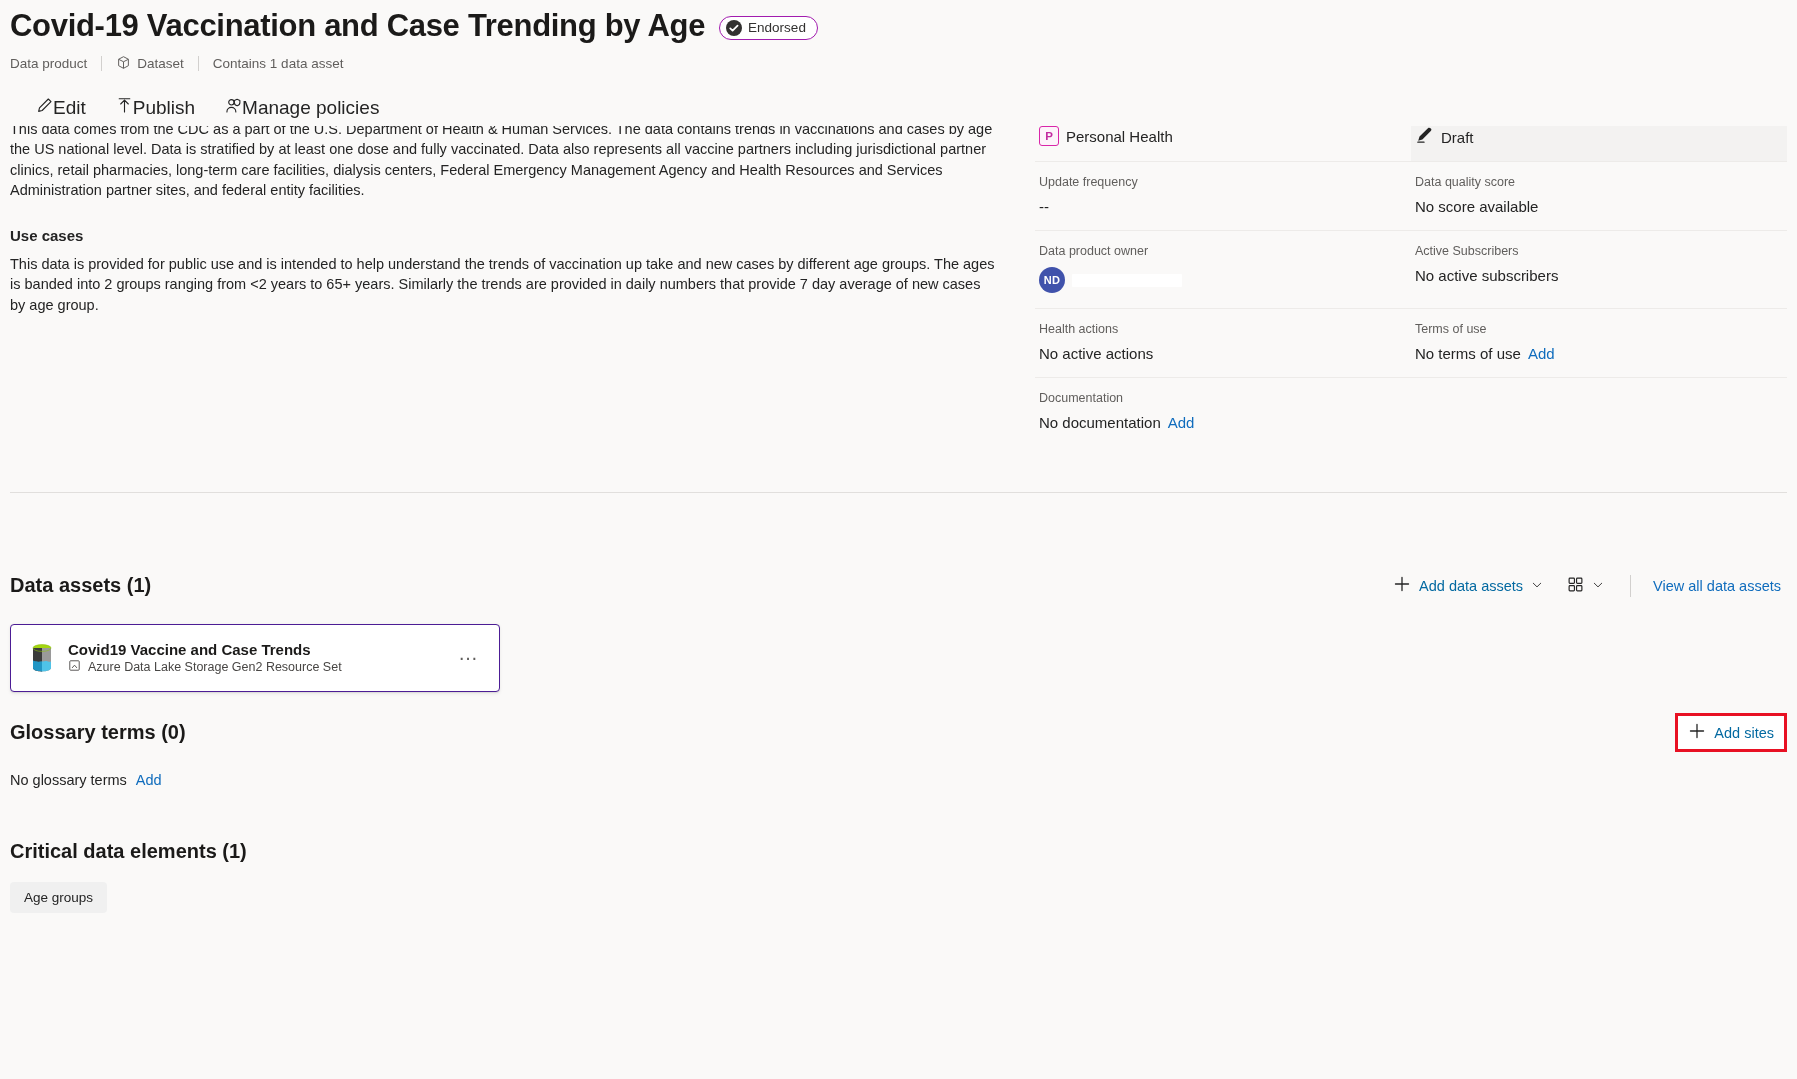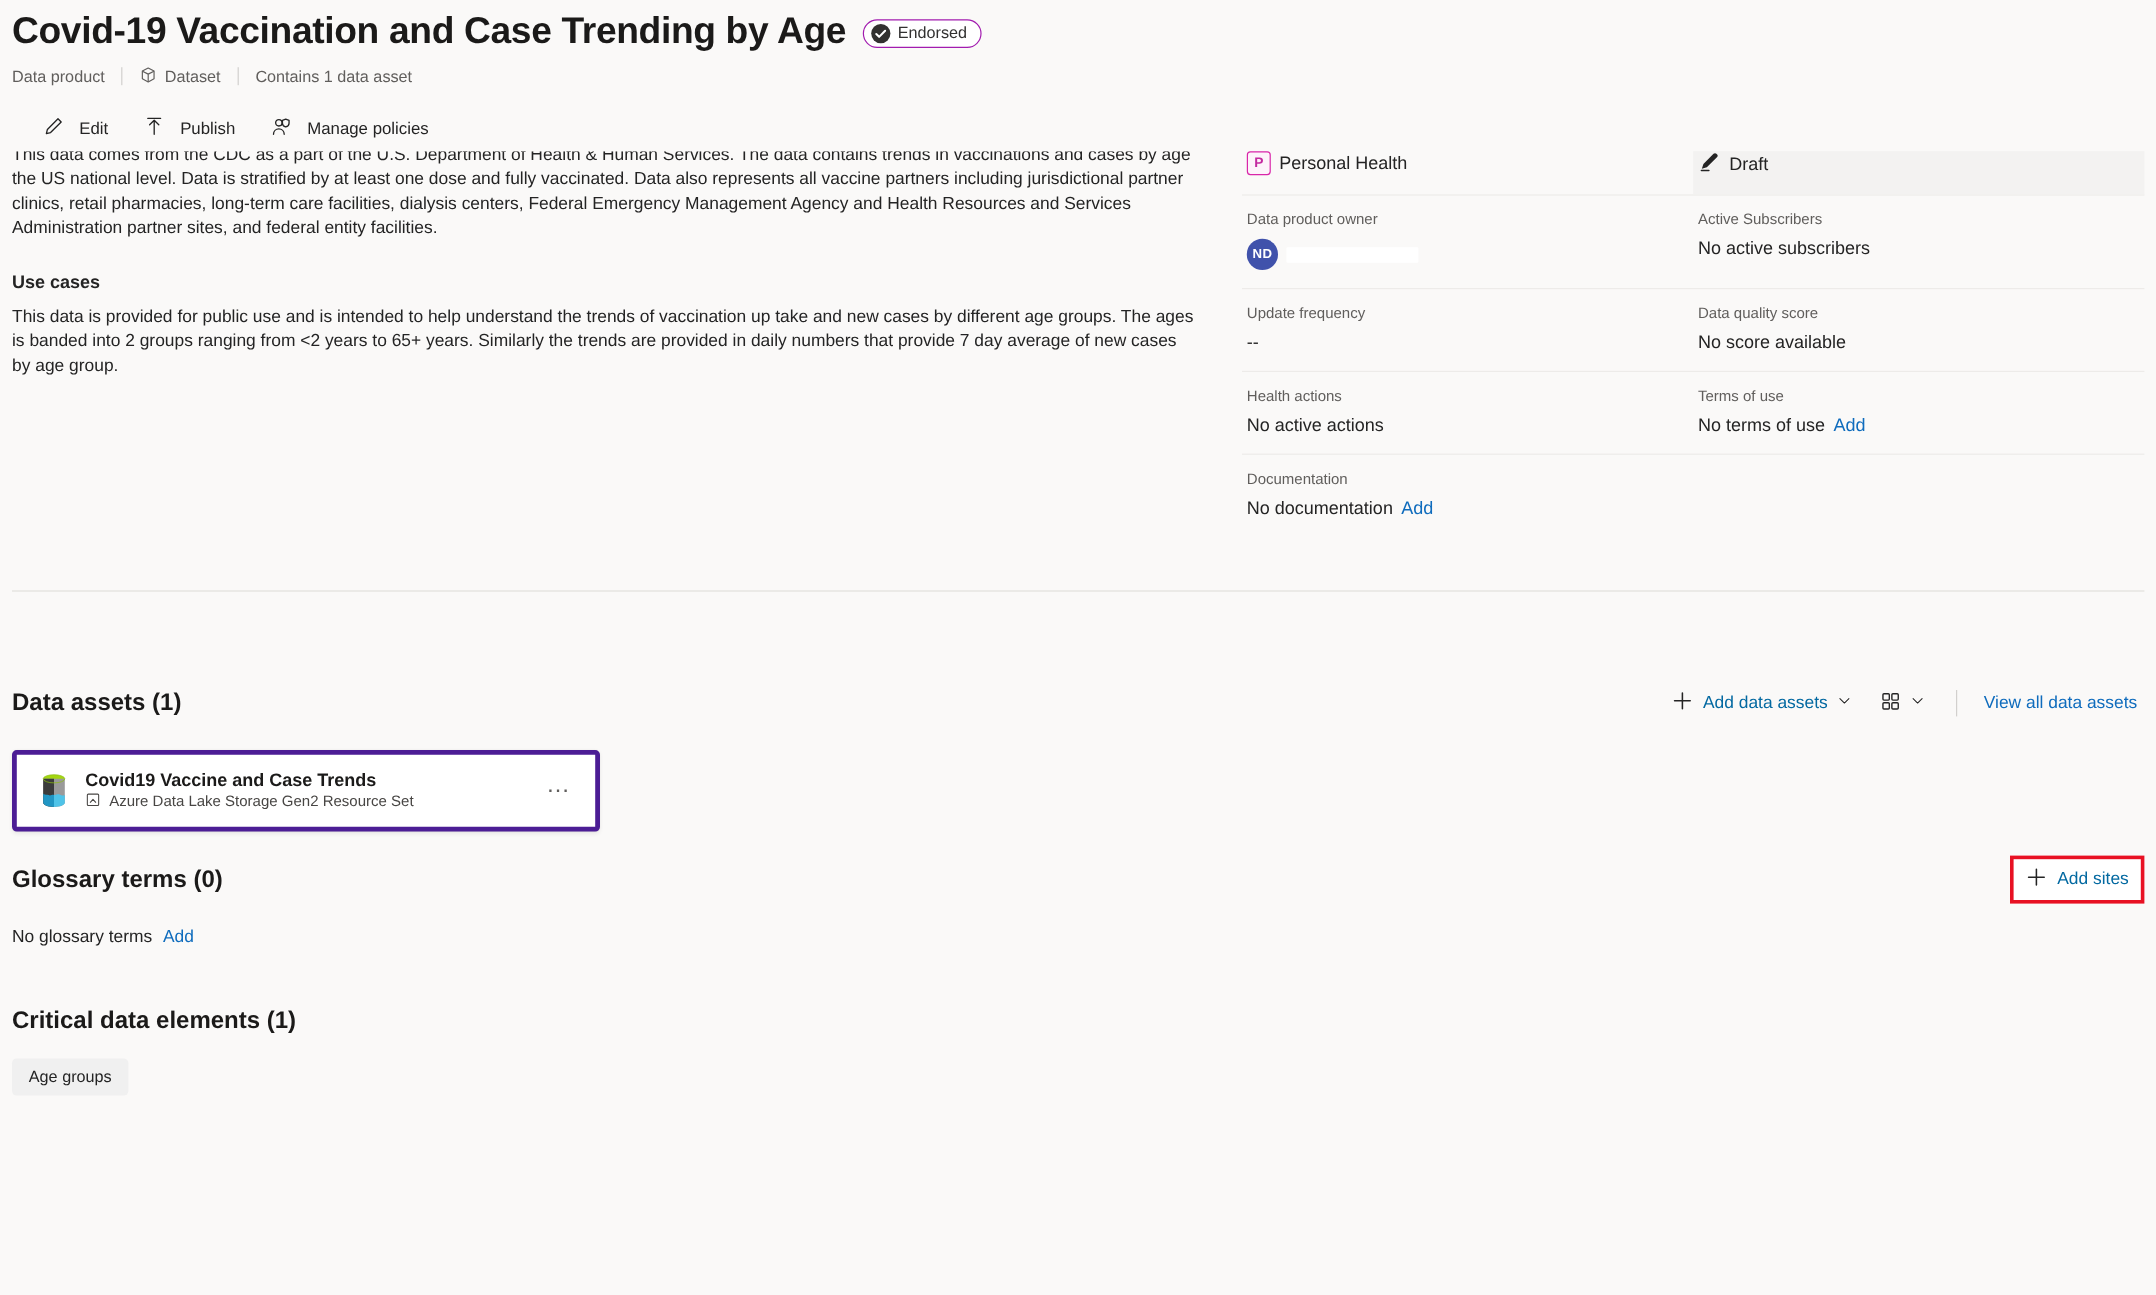"Edit" .cmd { font-size: 14px -> 19px; gap: 13px -> 0 }
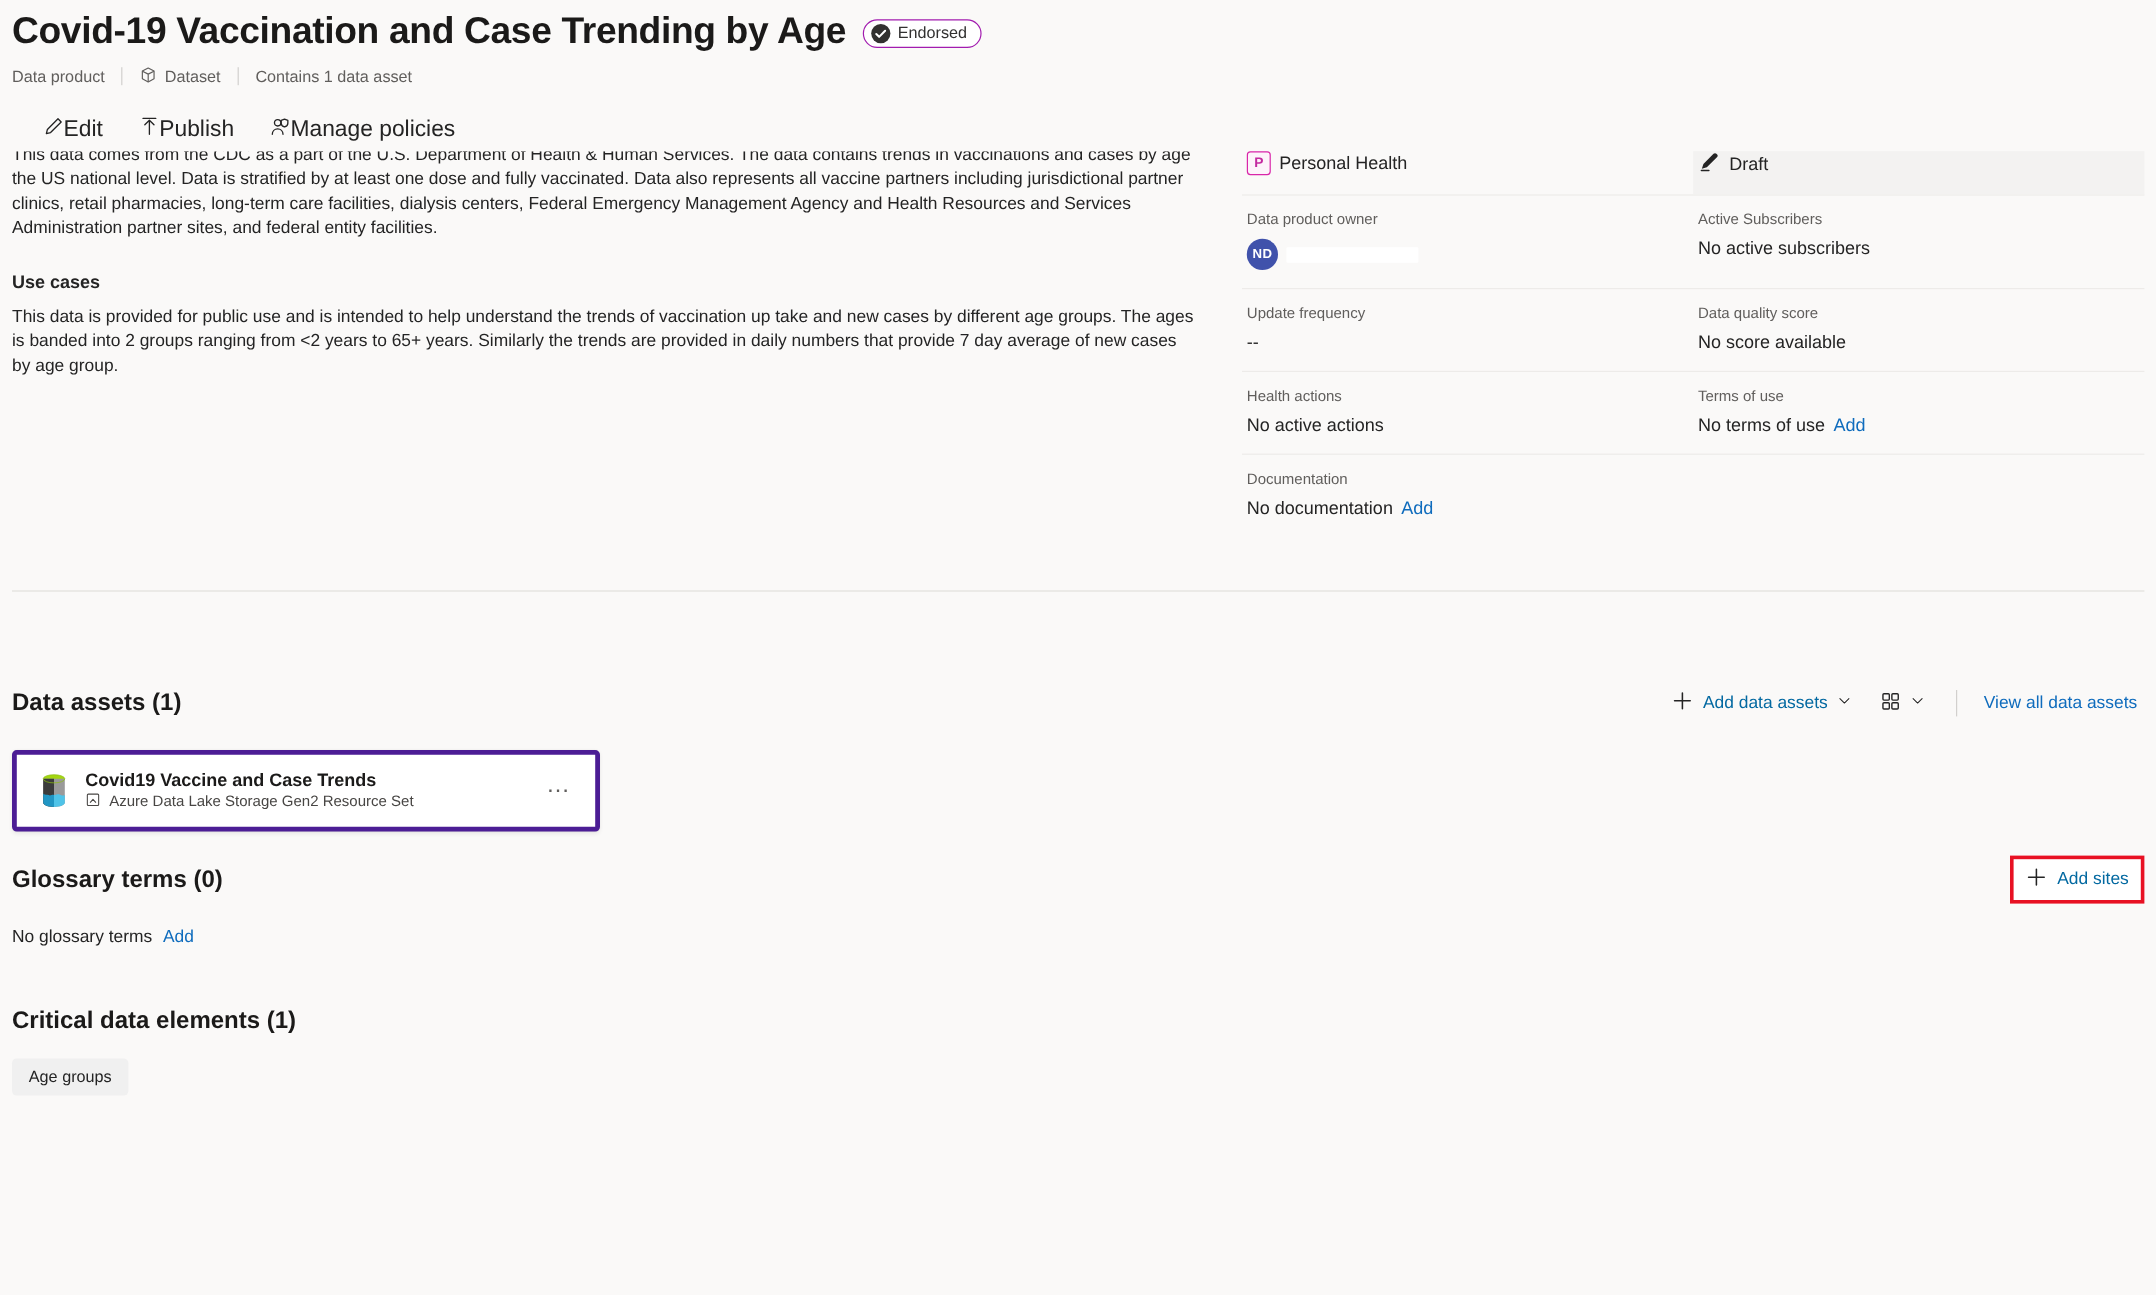"Data product owner" div.meta-row { order: before "Update frequency" -> after "Update frequency" }
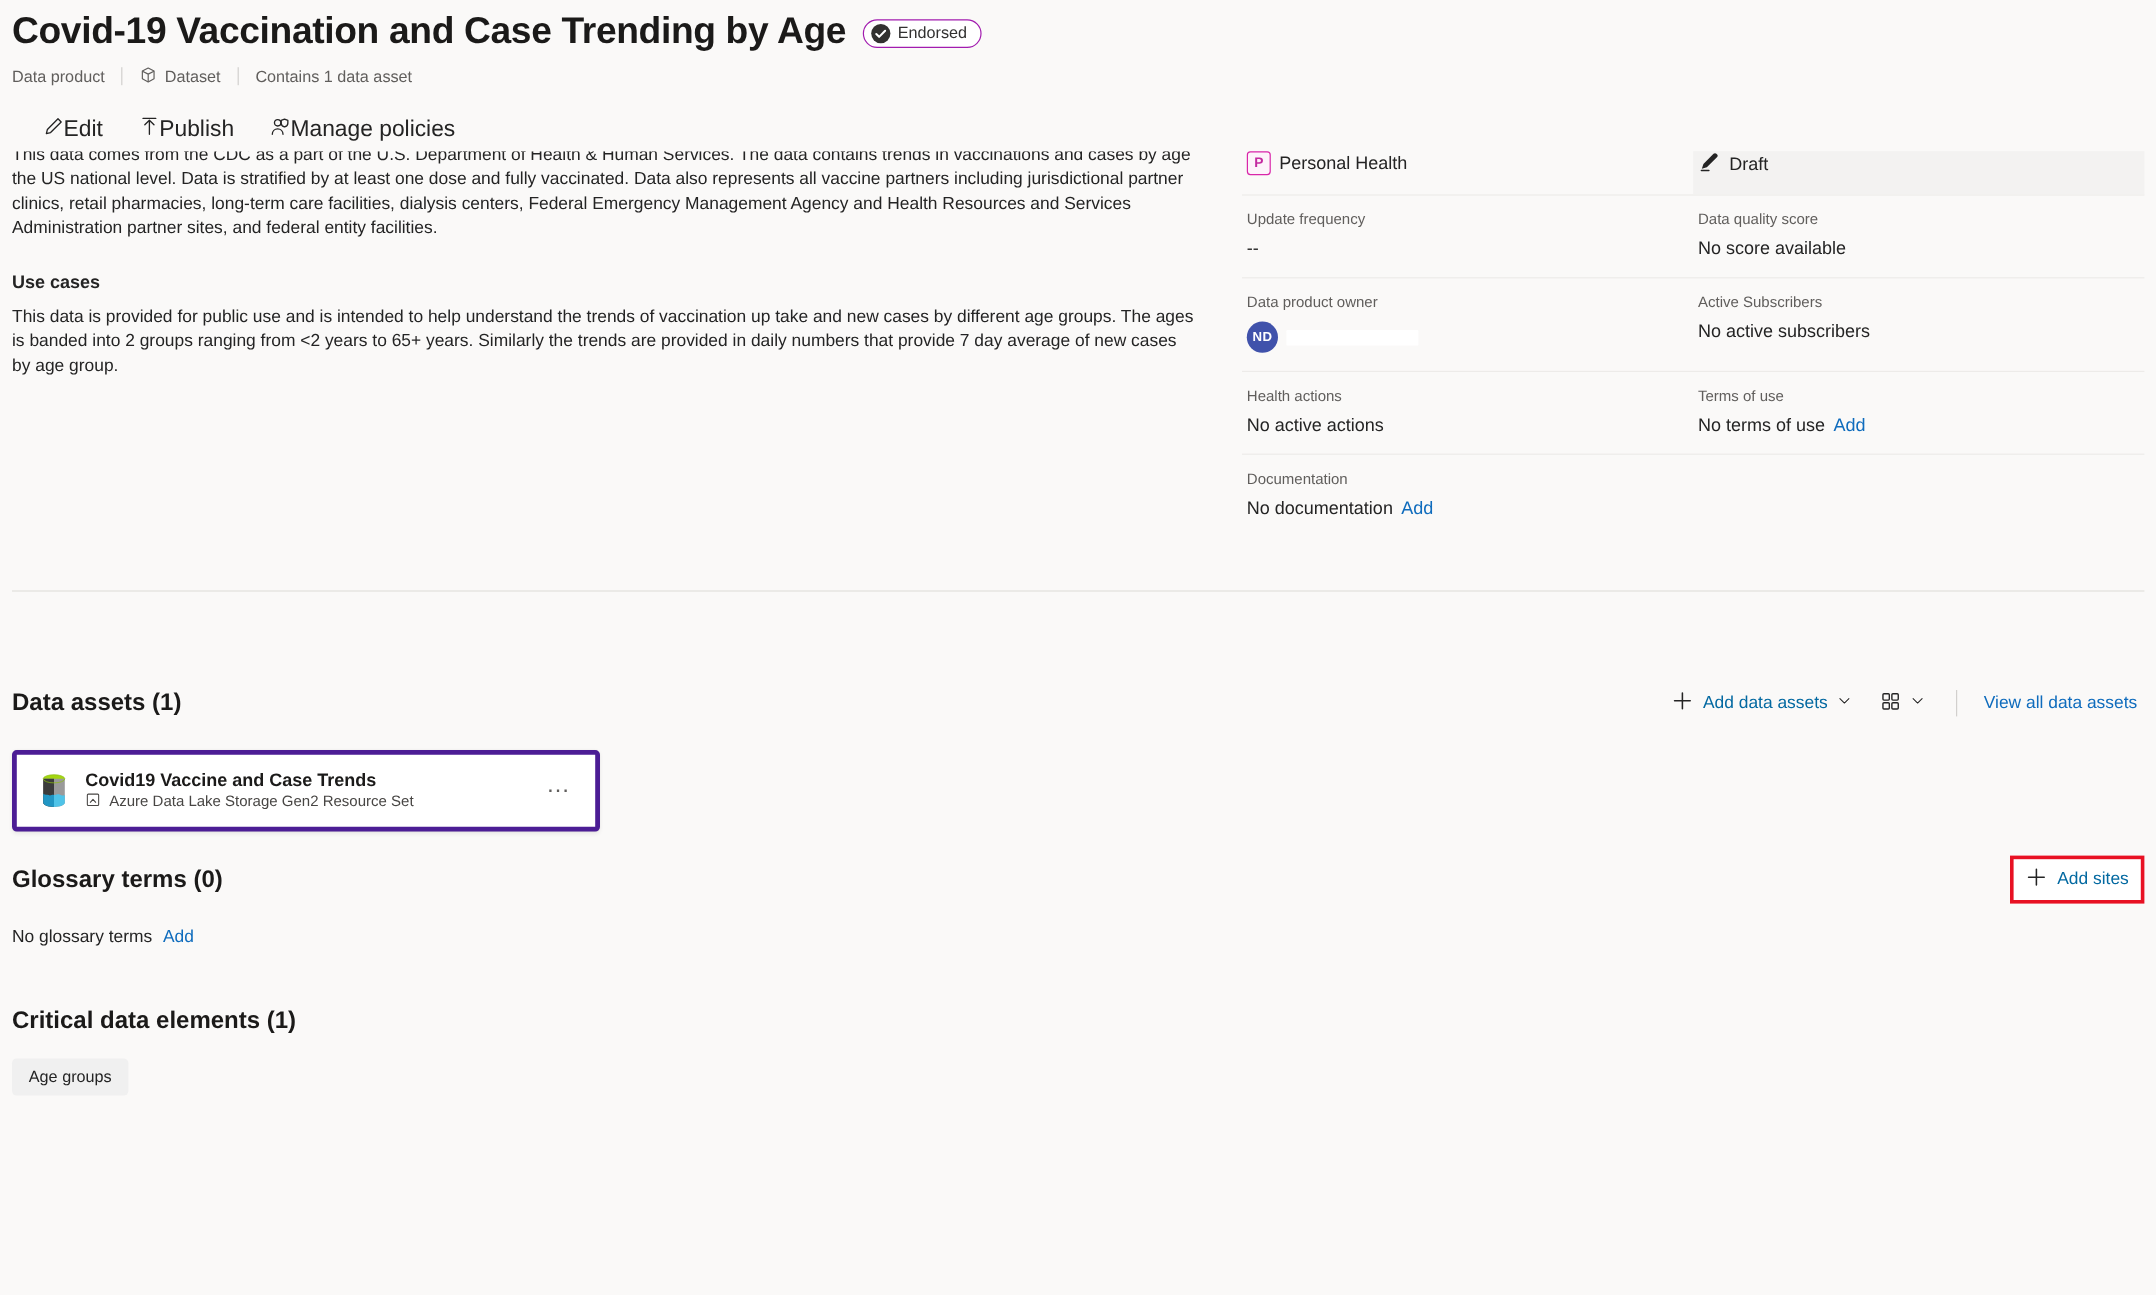"Covid19 Vaccine and Case Trends" .asset-card { border: 4px solid #4c1d95 -> 1px solid #4c1d95 }
